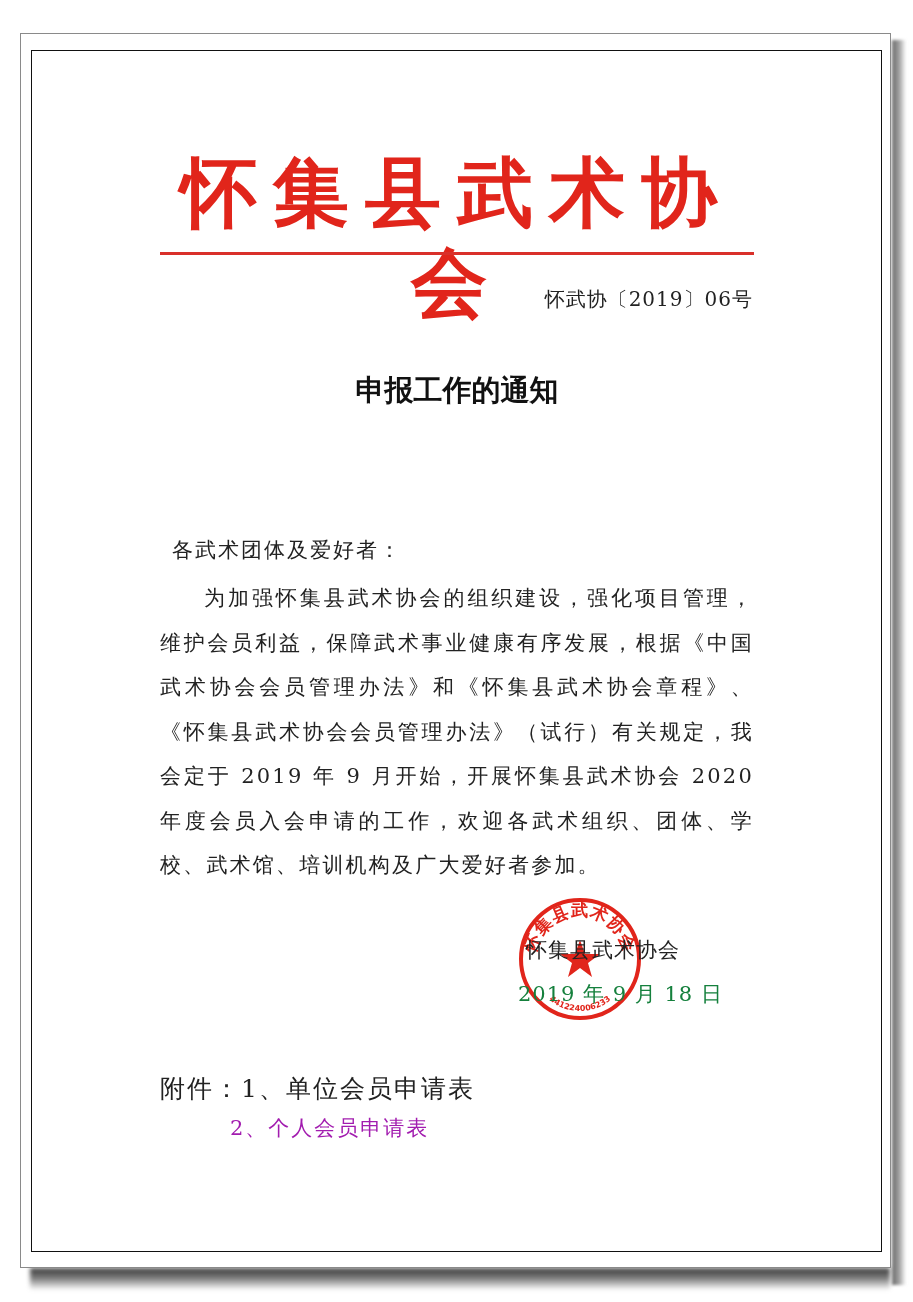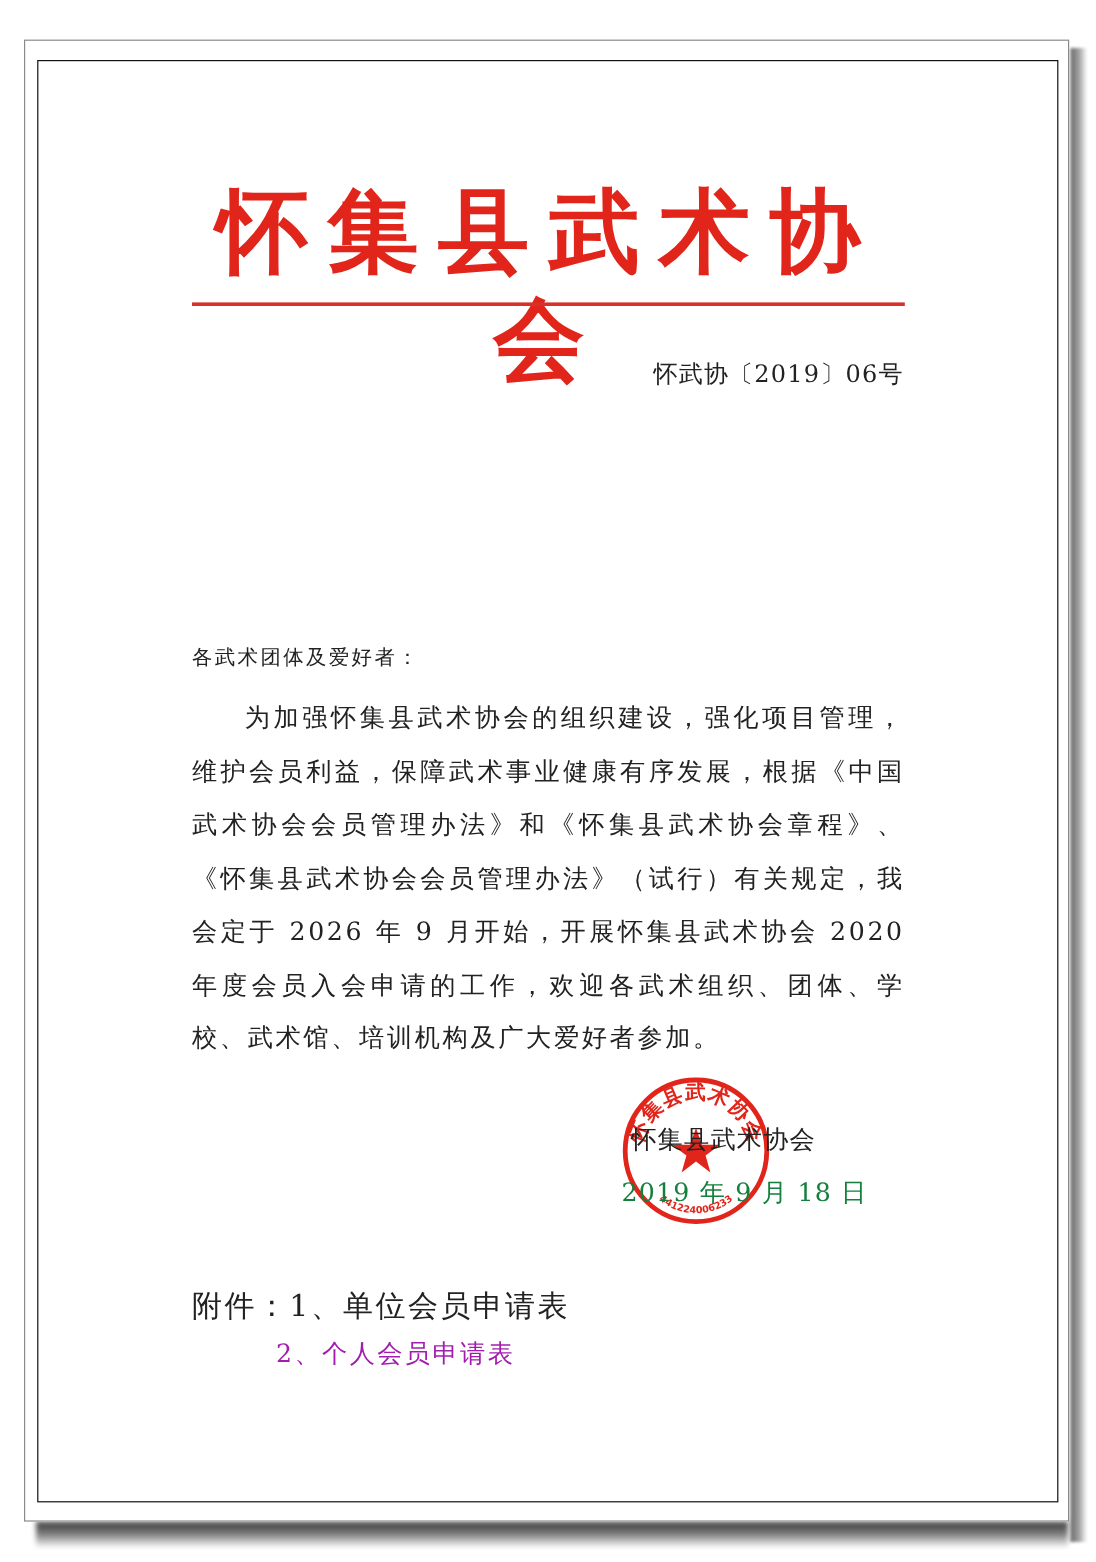"怀武协〔2019〕06号" .doc-number { margin-top: 12px -> none }
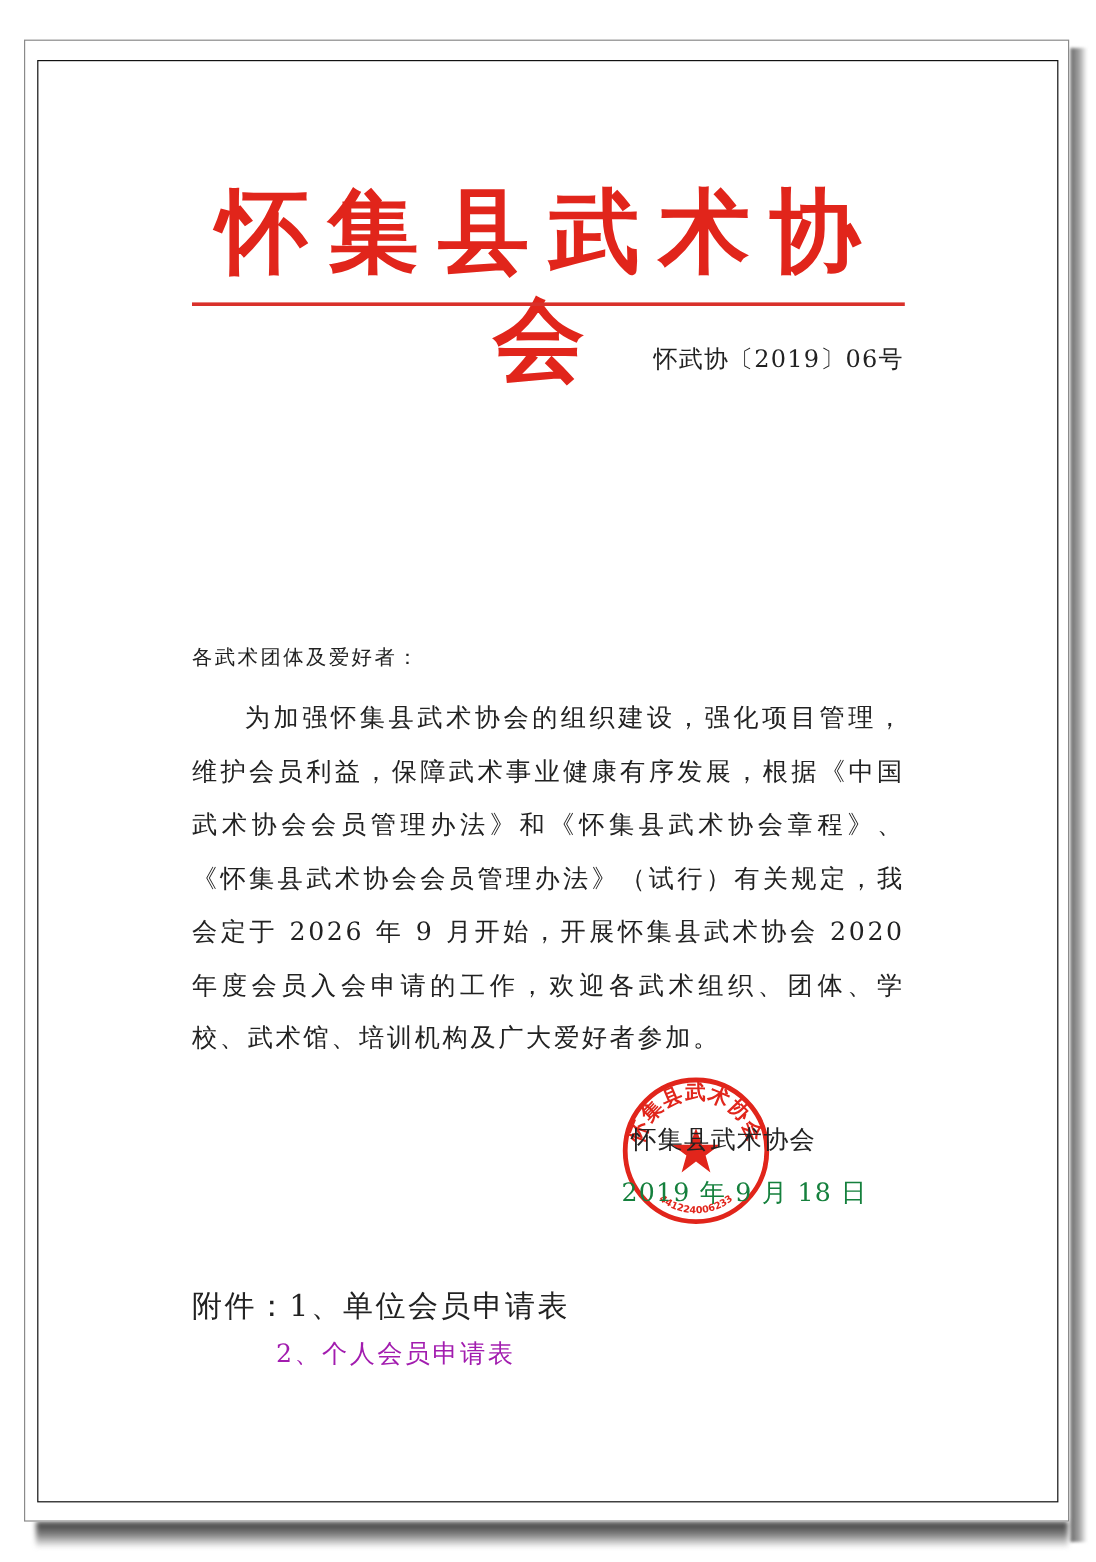"申报工作的通知" div { html: none -> <div>申报工作的通知</div> }
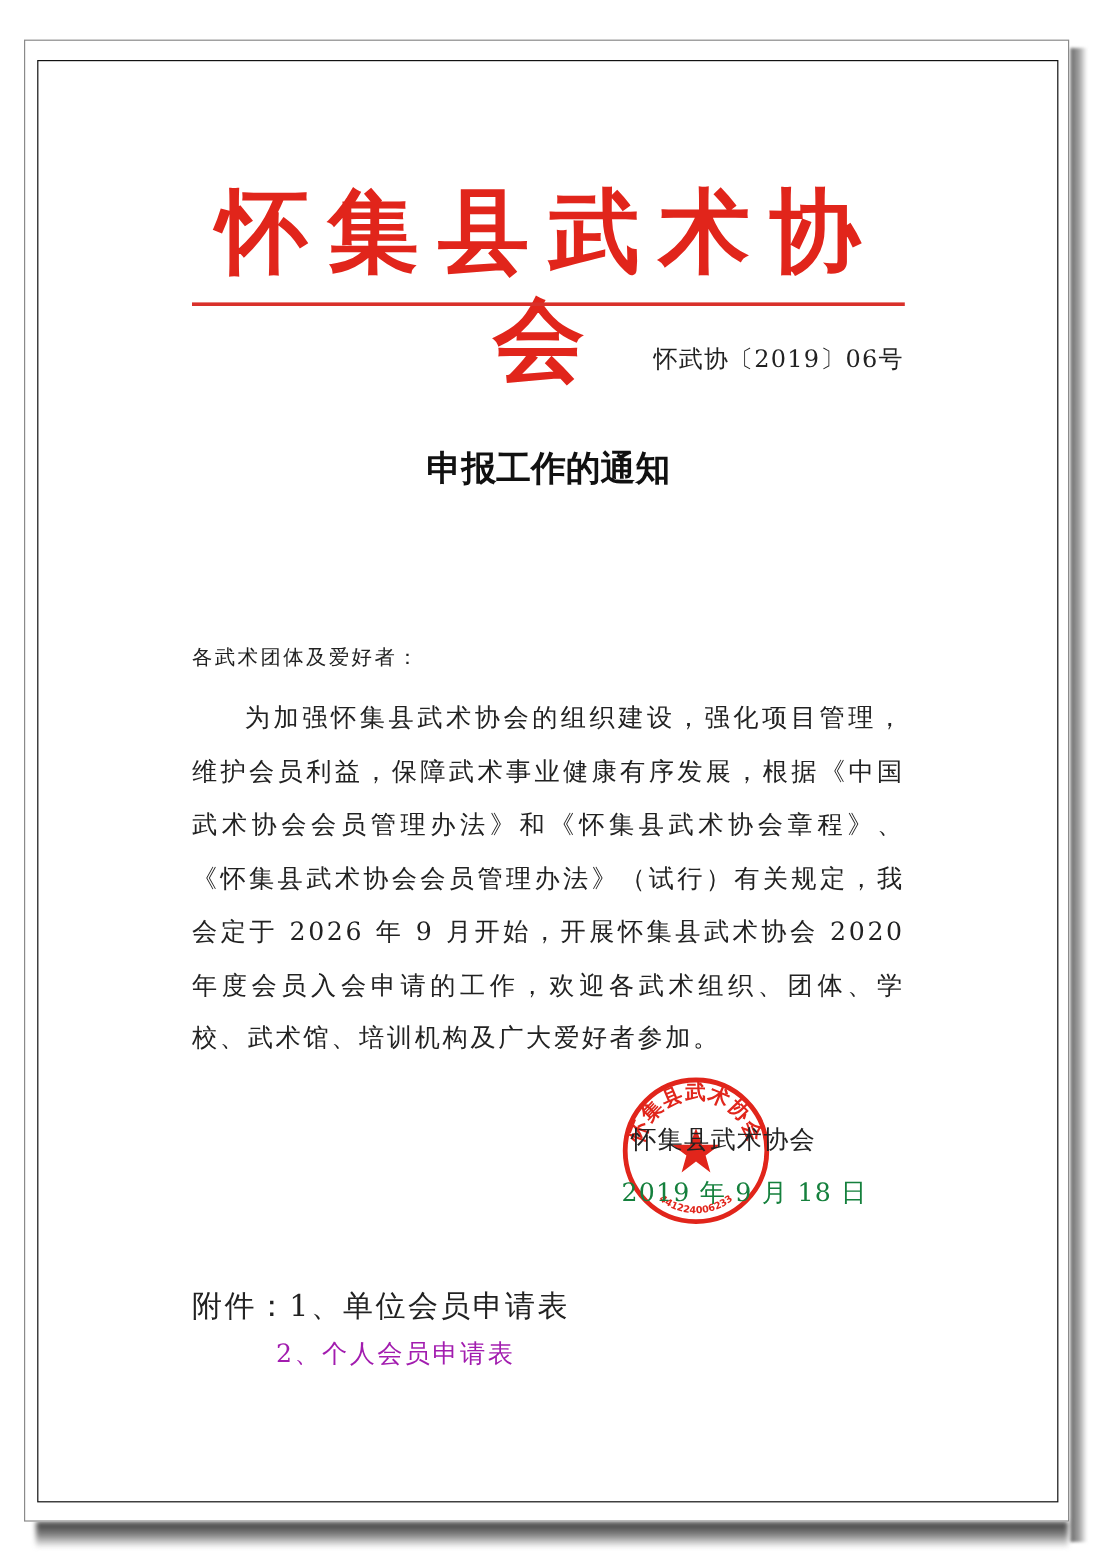"各武术团体及爱好者：" .salutation { font-size: 17px -> 21px; left: 160px -> 172px }
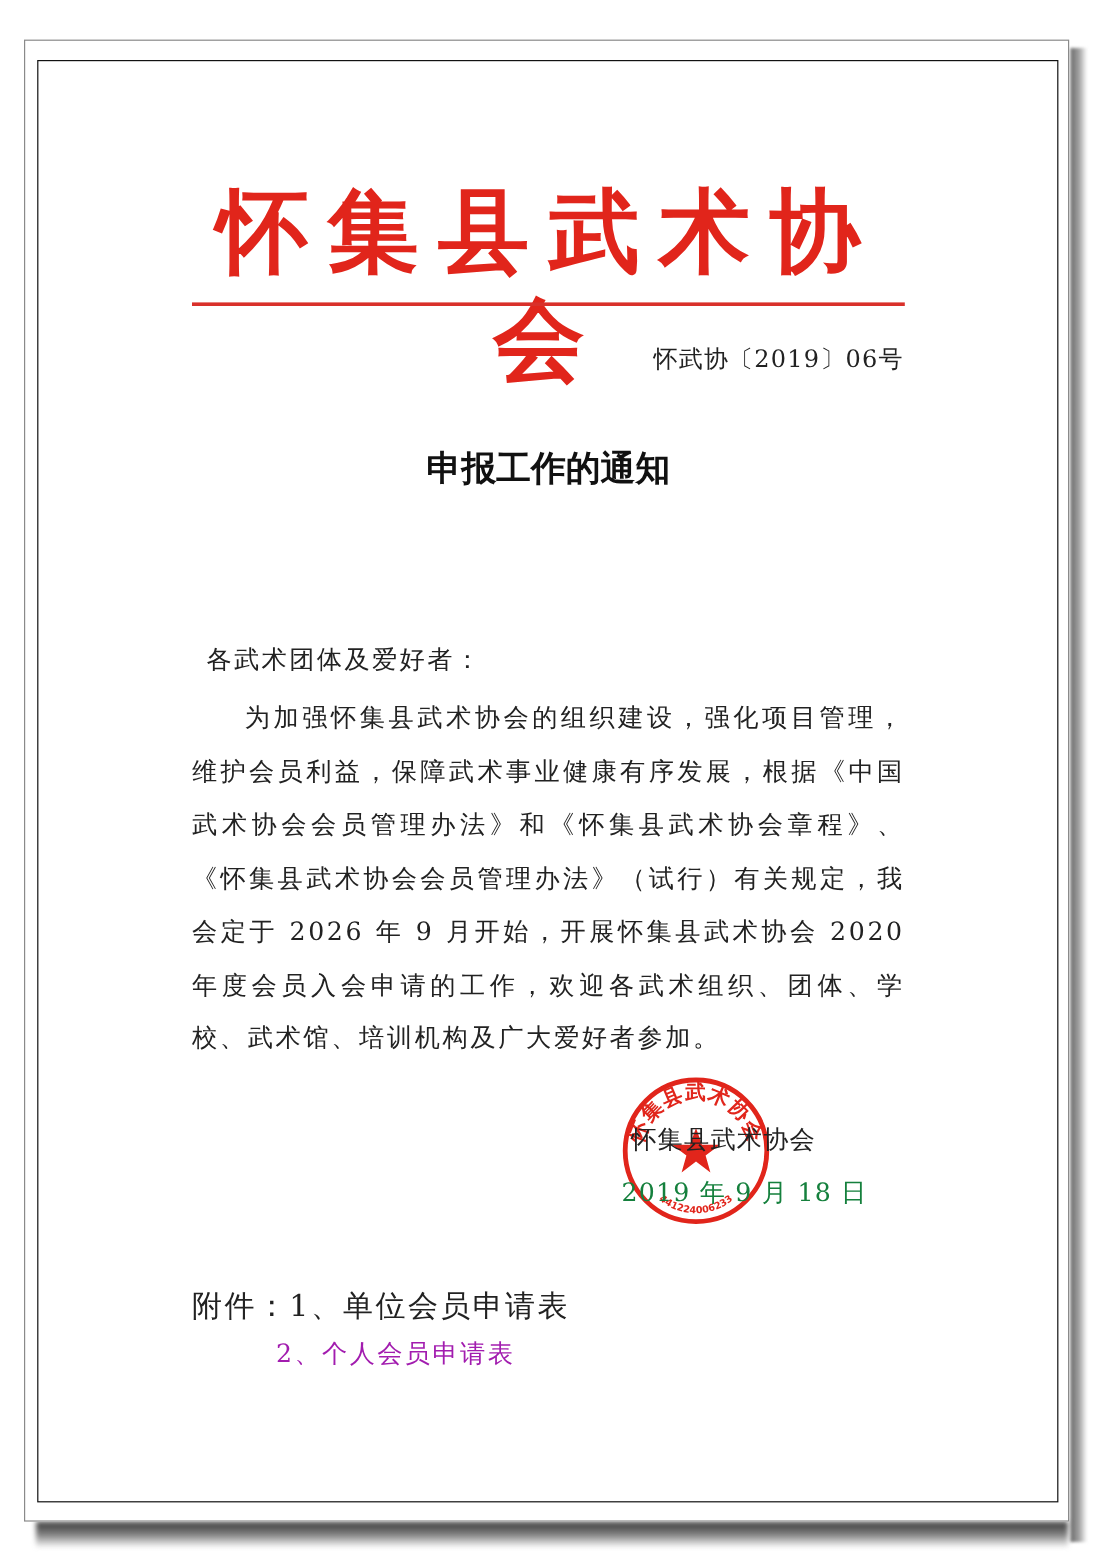"为加强怀集县武术协会的组织建设，强化项目管理，维护会员利益，保障武术事业健康有序" div.body-para { text: 2026 -> 2019 }
